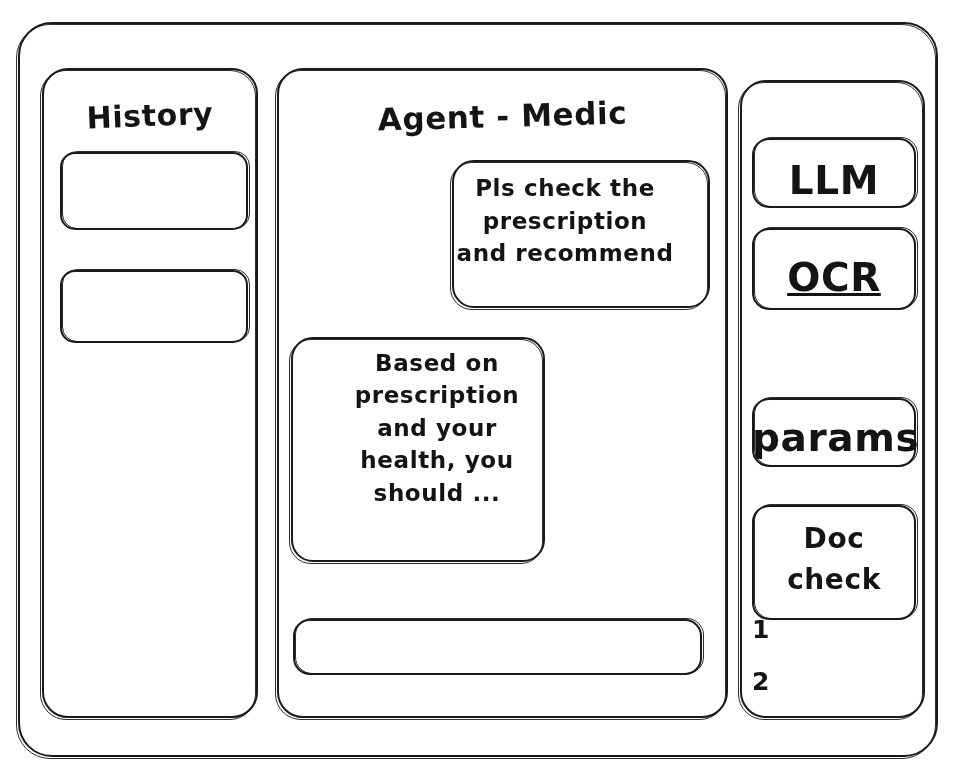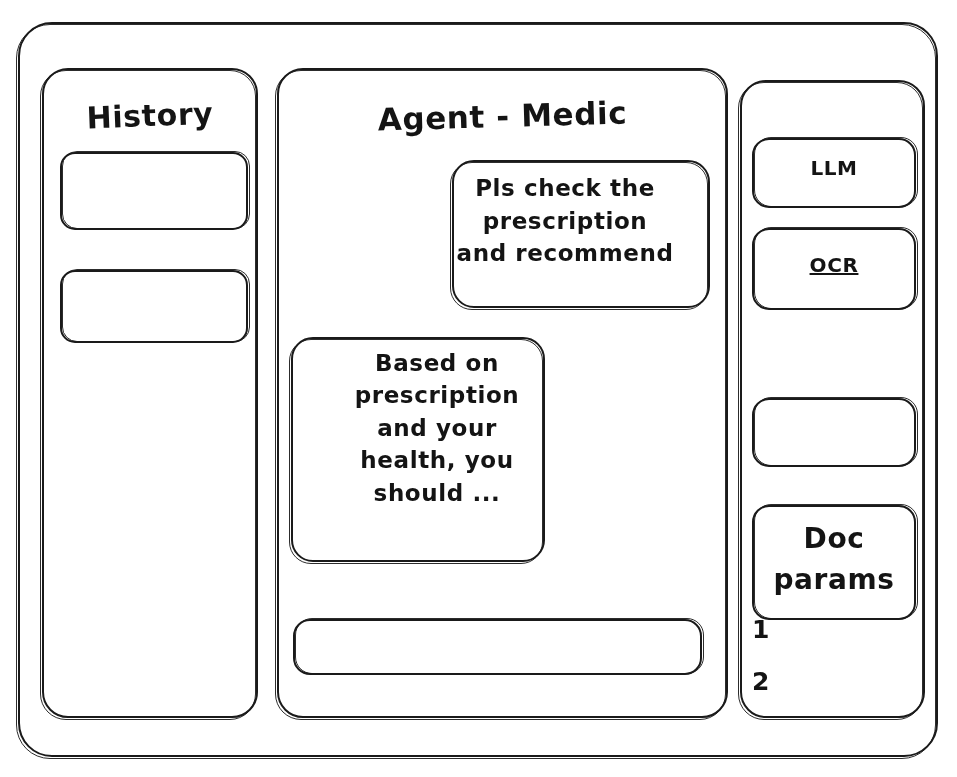"LLM" .tool-label { font-size: 20px -> 39px }
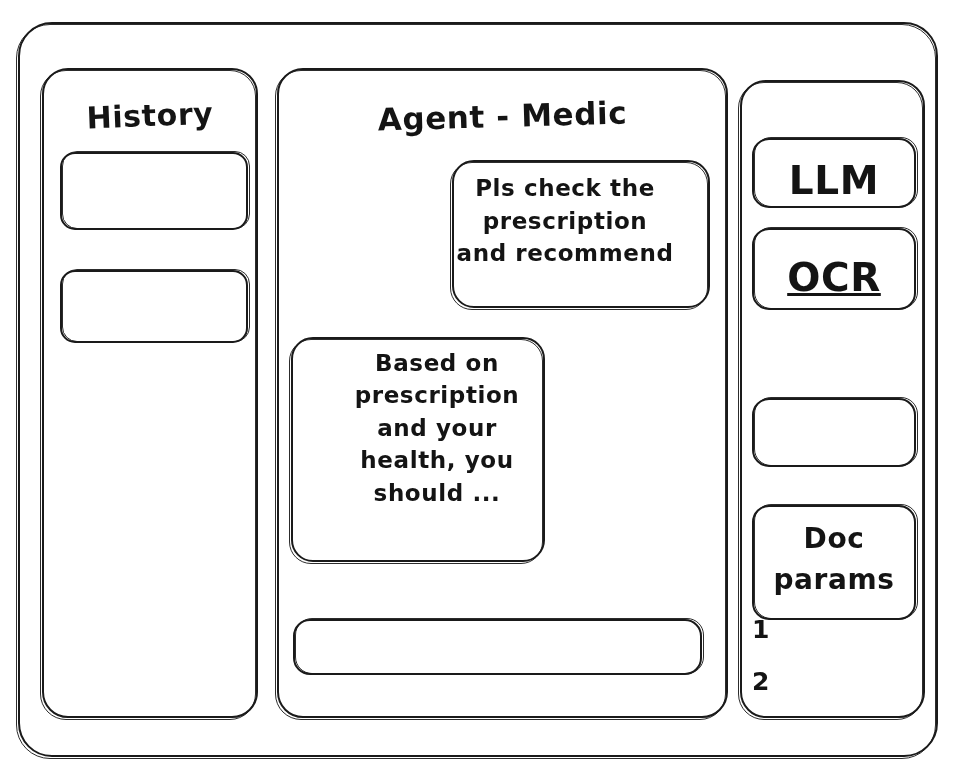"params" div.hand { html: none -> <div>params</div> }
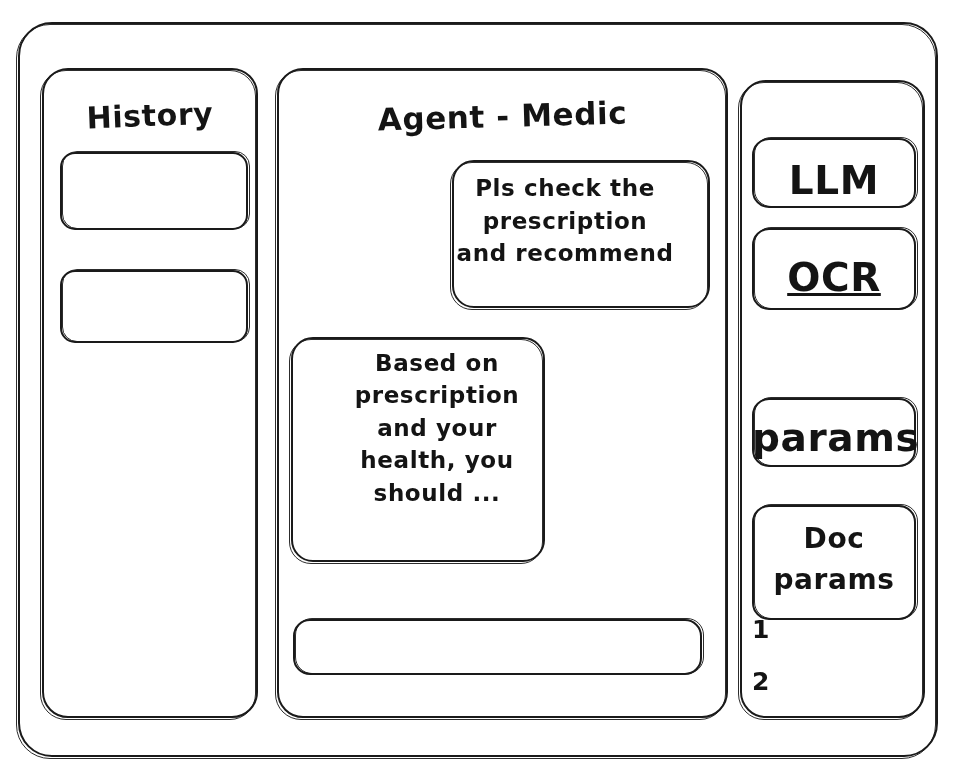"Doc" div.hand { text: params -> check }
